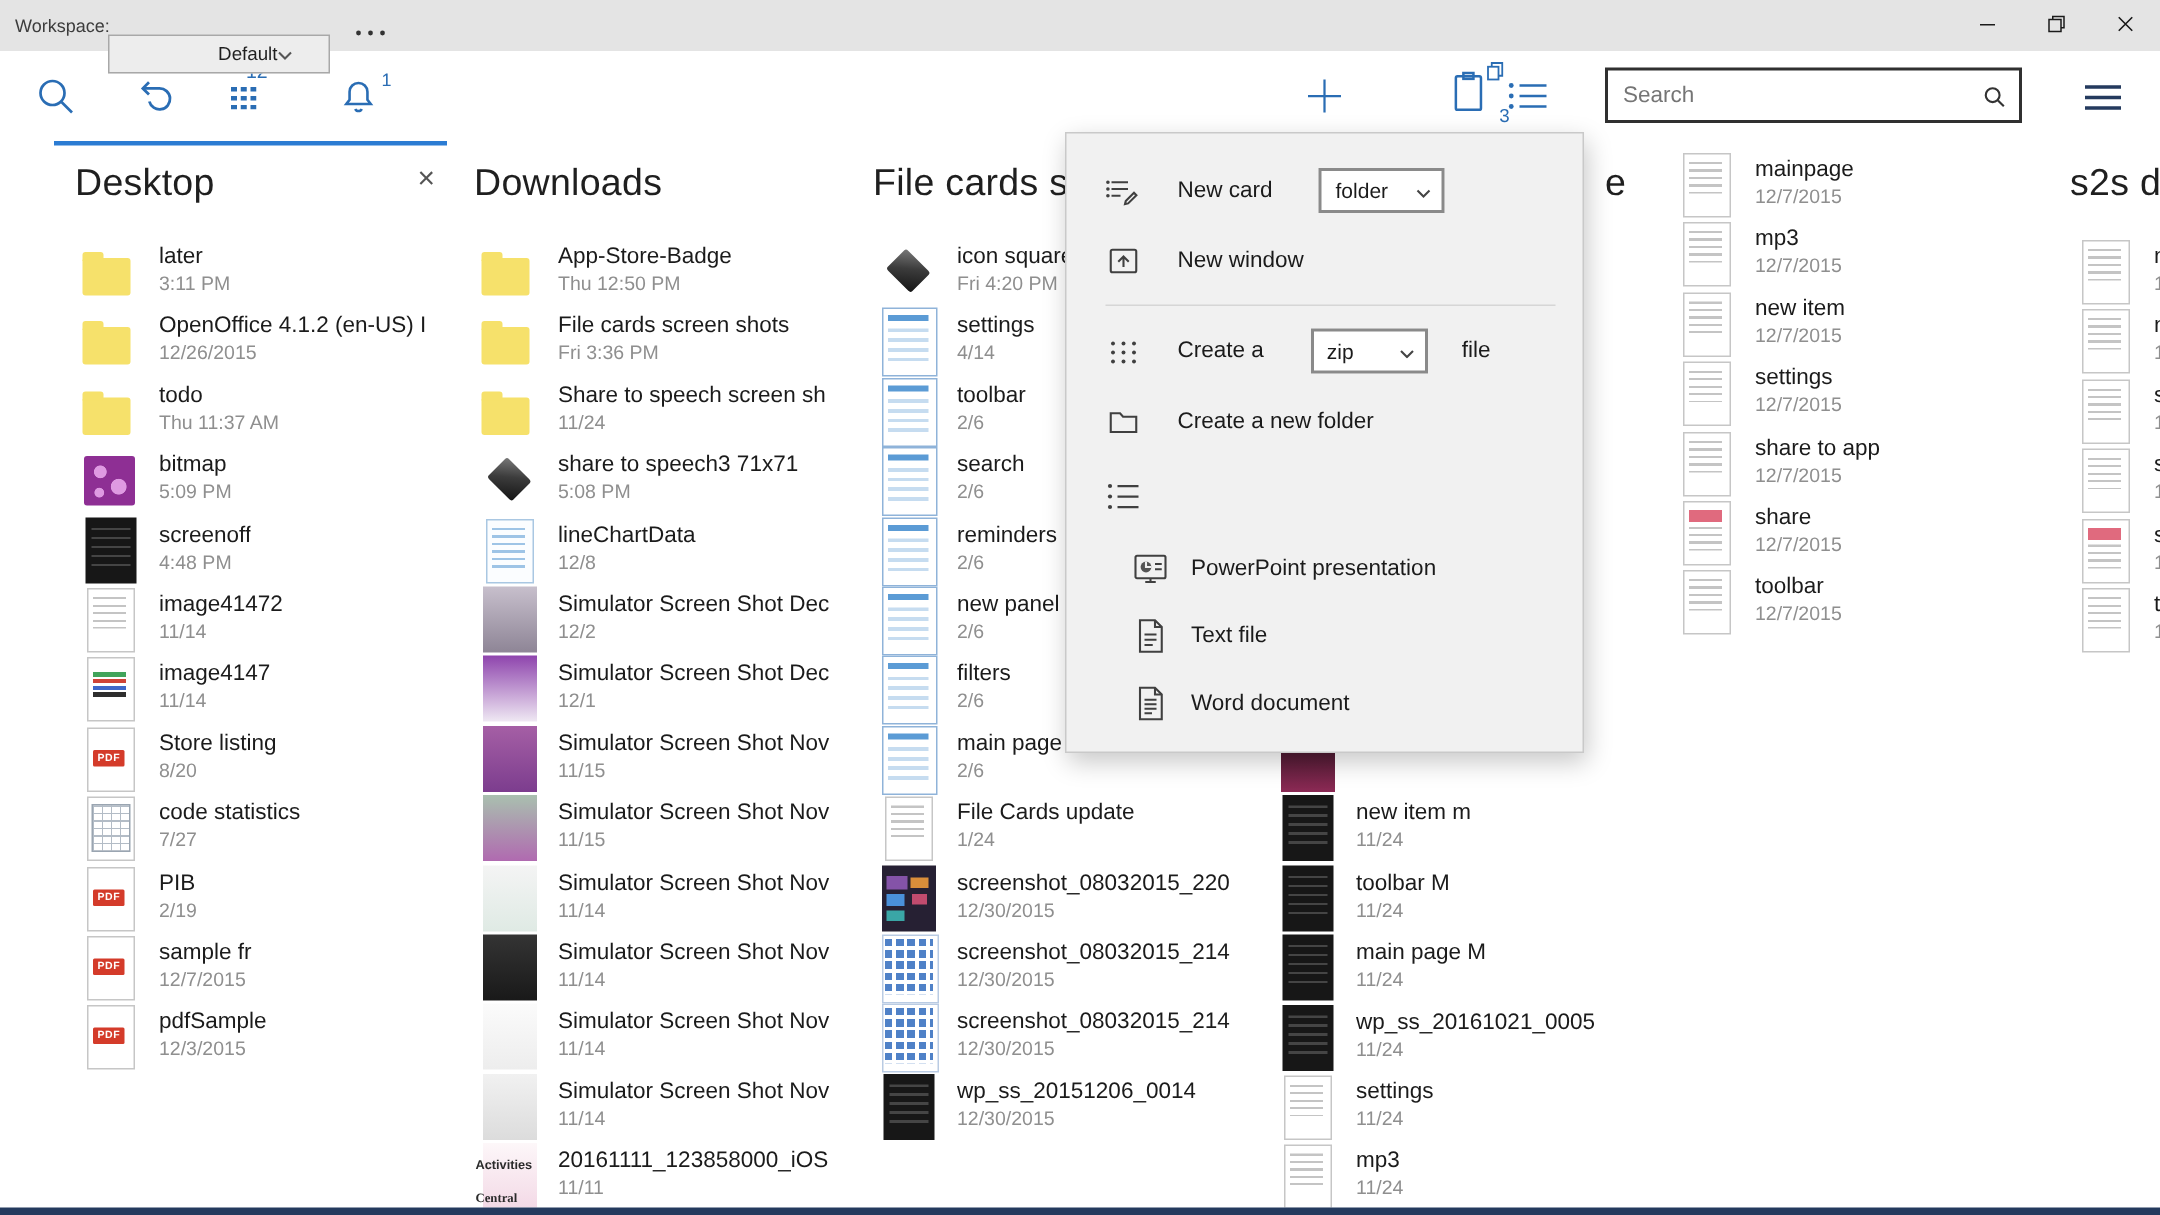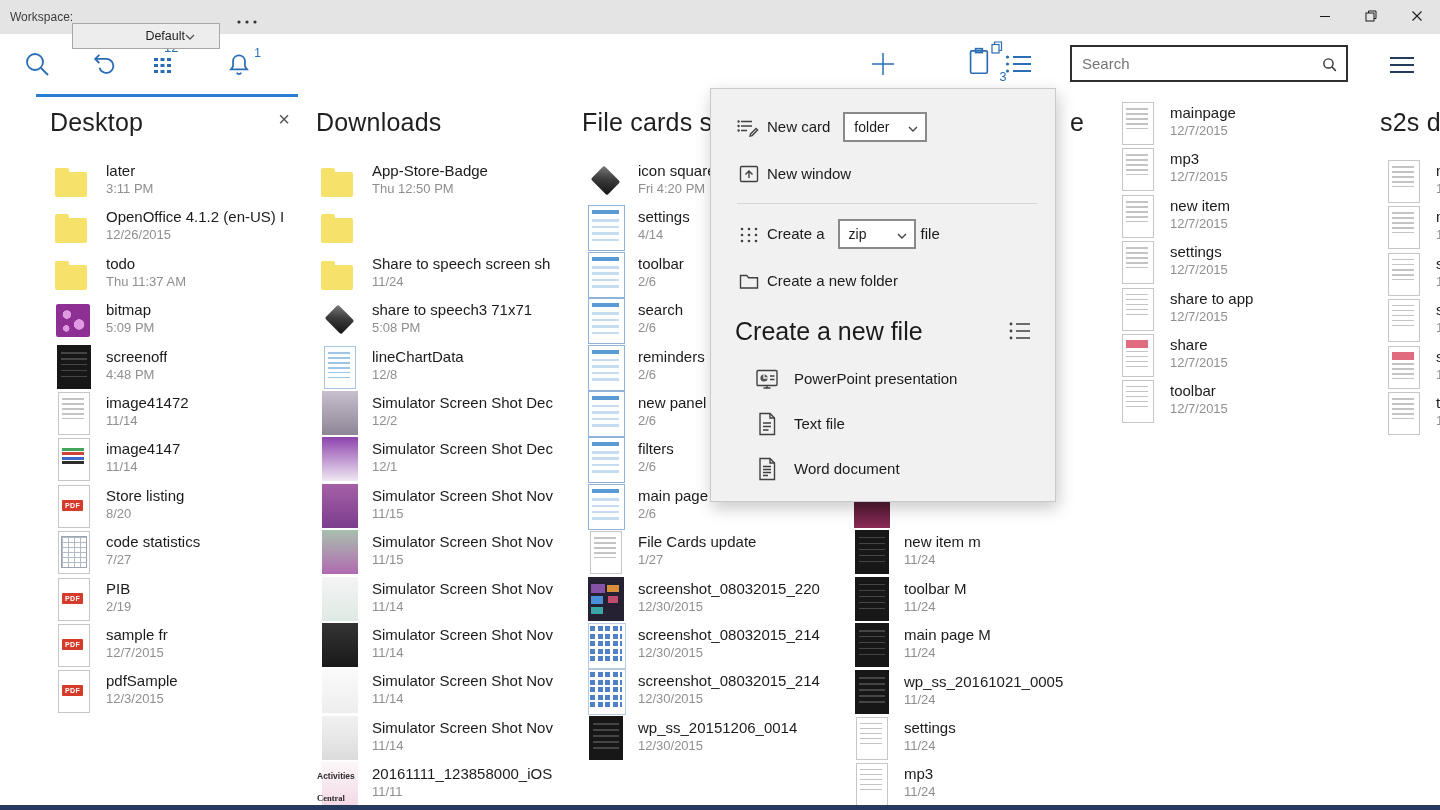"New card" .p-row { gap: 5px -> 23px }
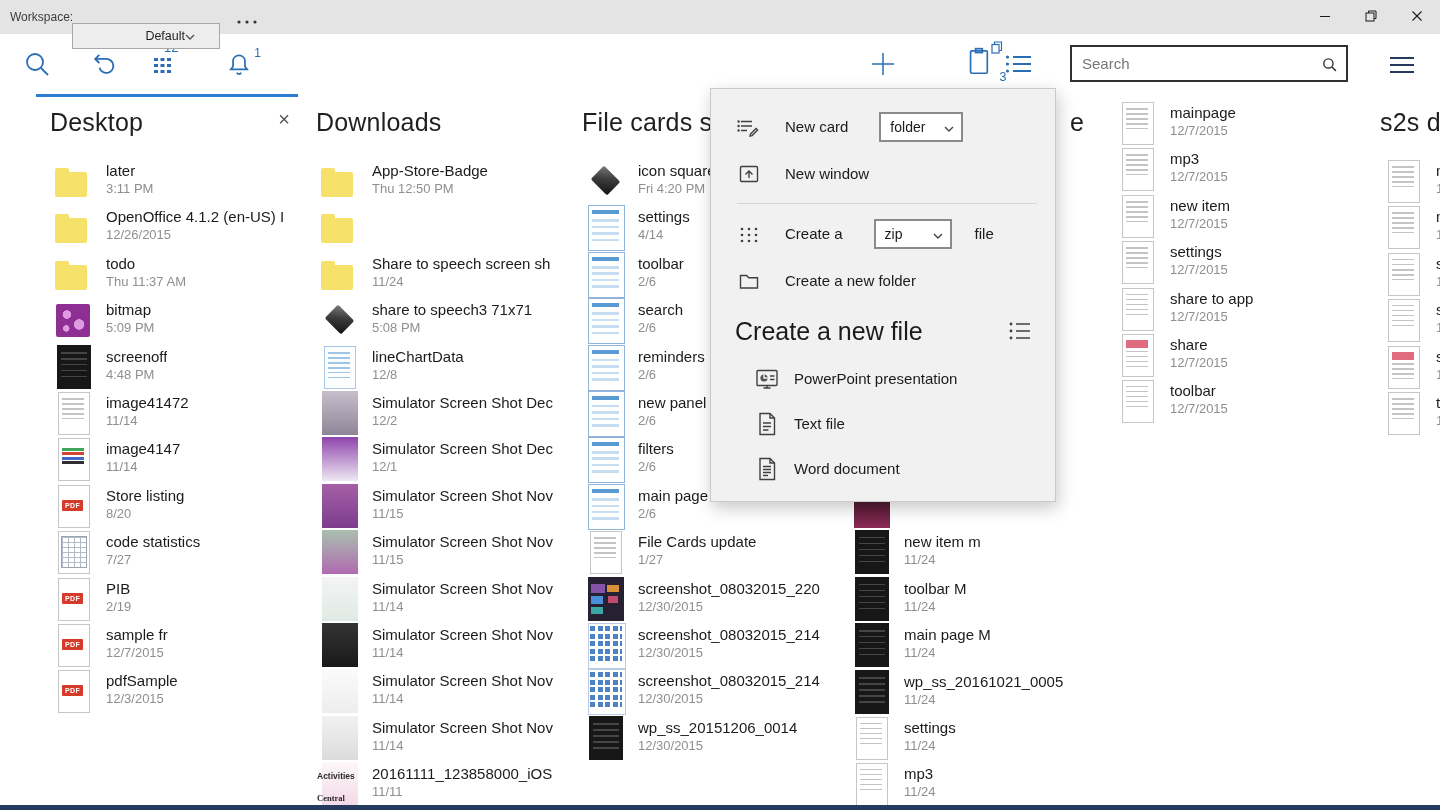"File cards screen shots" div.meta { html: none -> <div> <div>File cards screen shots</div> <div>Fri 3:36 PM</div> </div> }
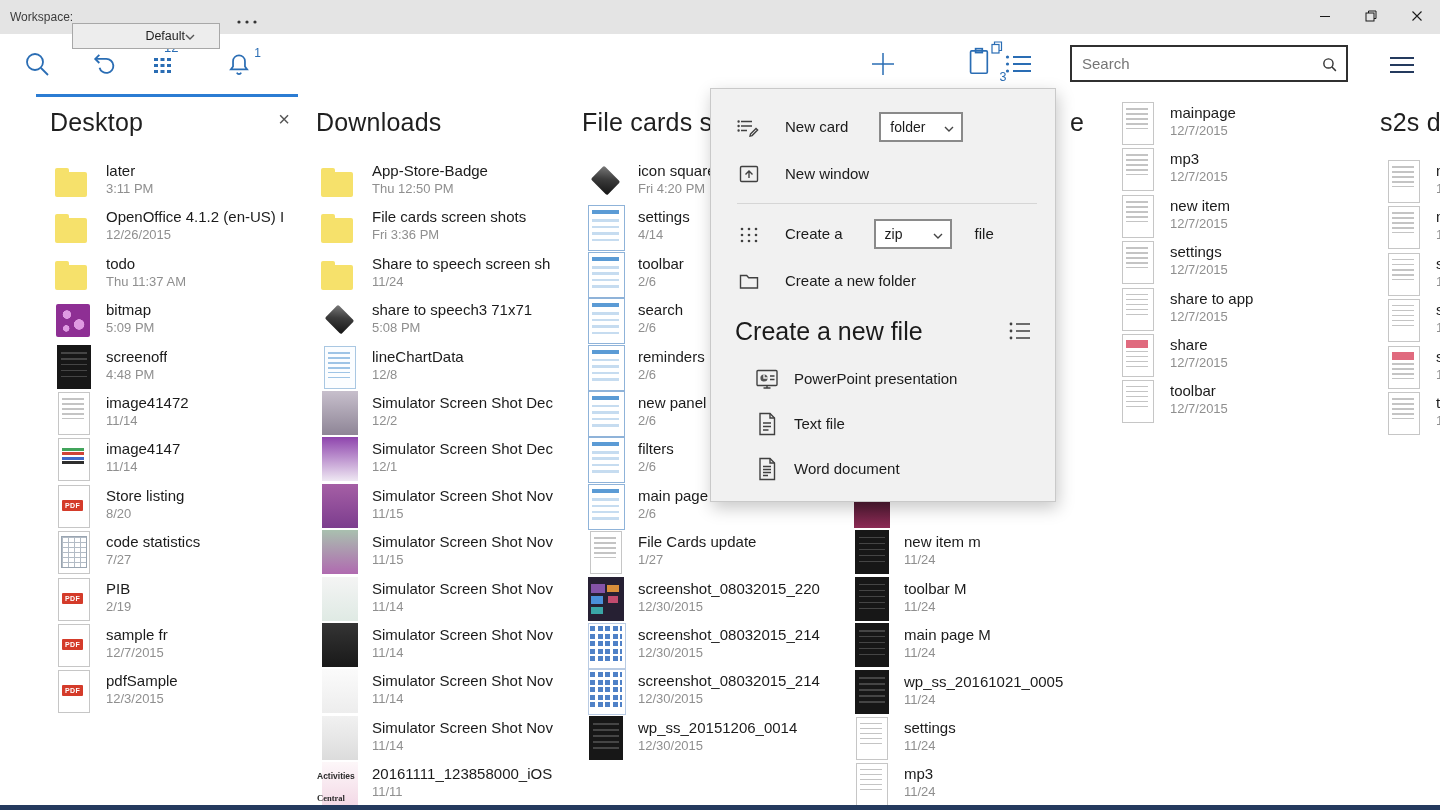"Create a new file" span.p-heading { html: <span>Create a new file</span> -> none }
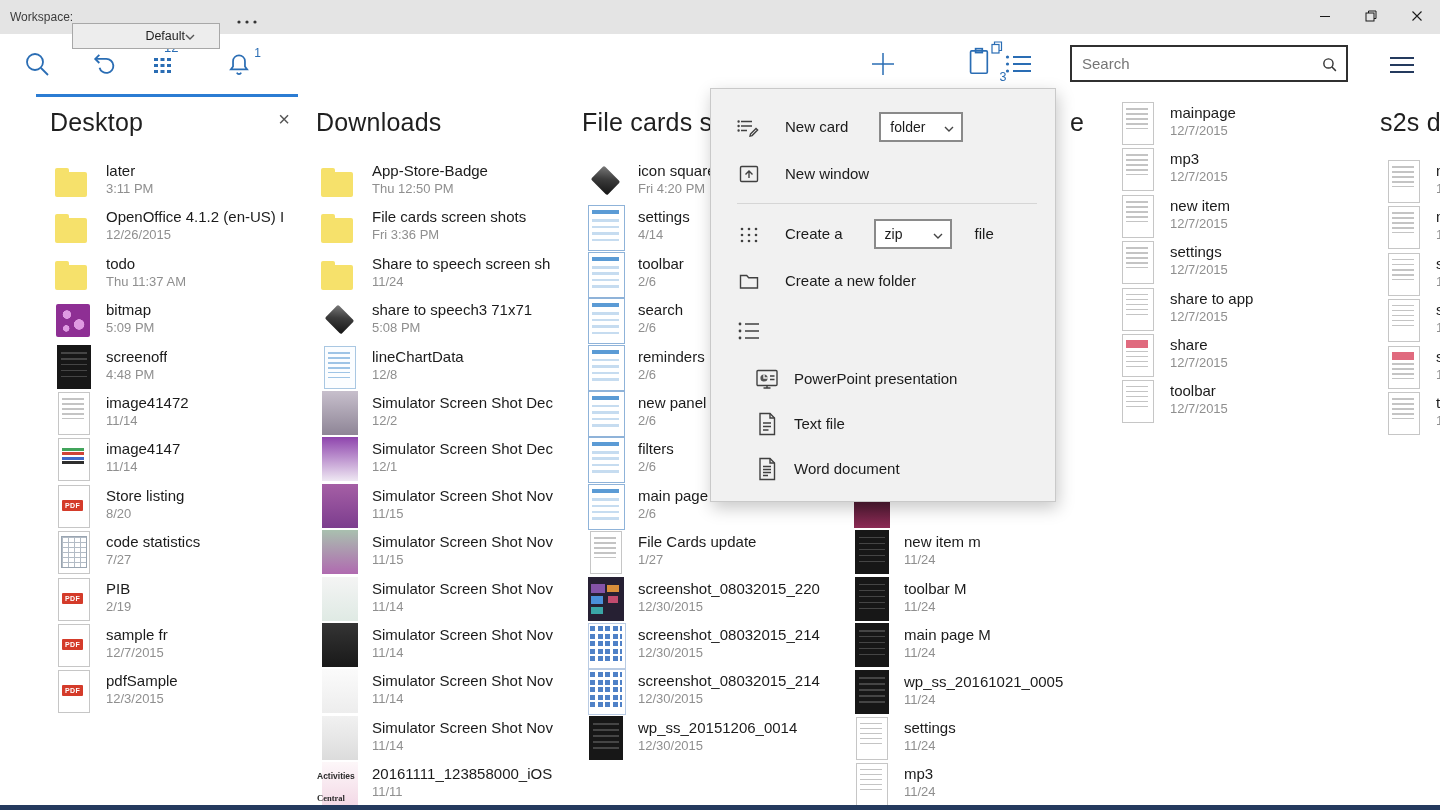"1/27" div.item-date { text: 1/27 -> 1/24 }
